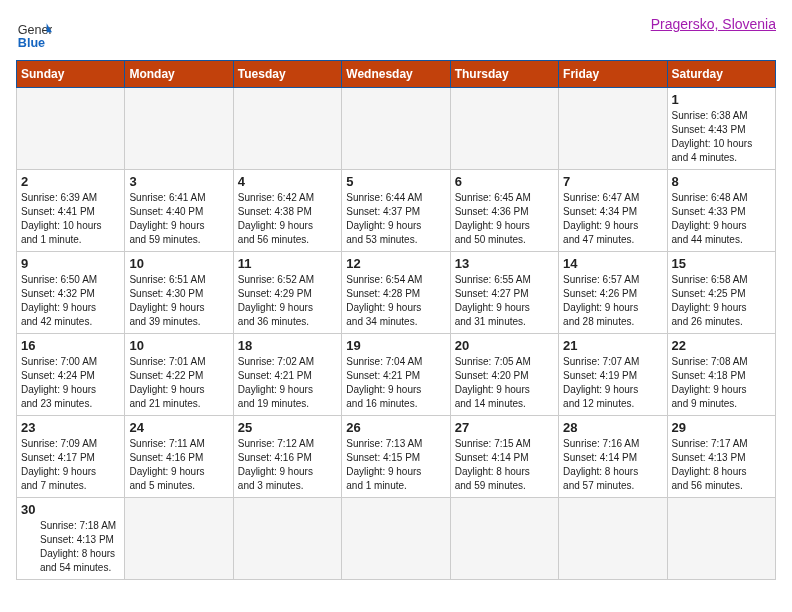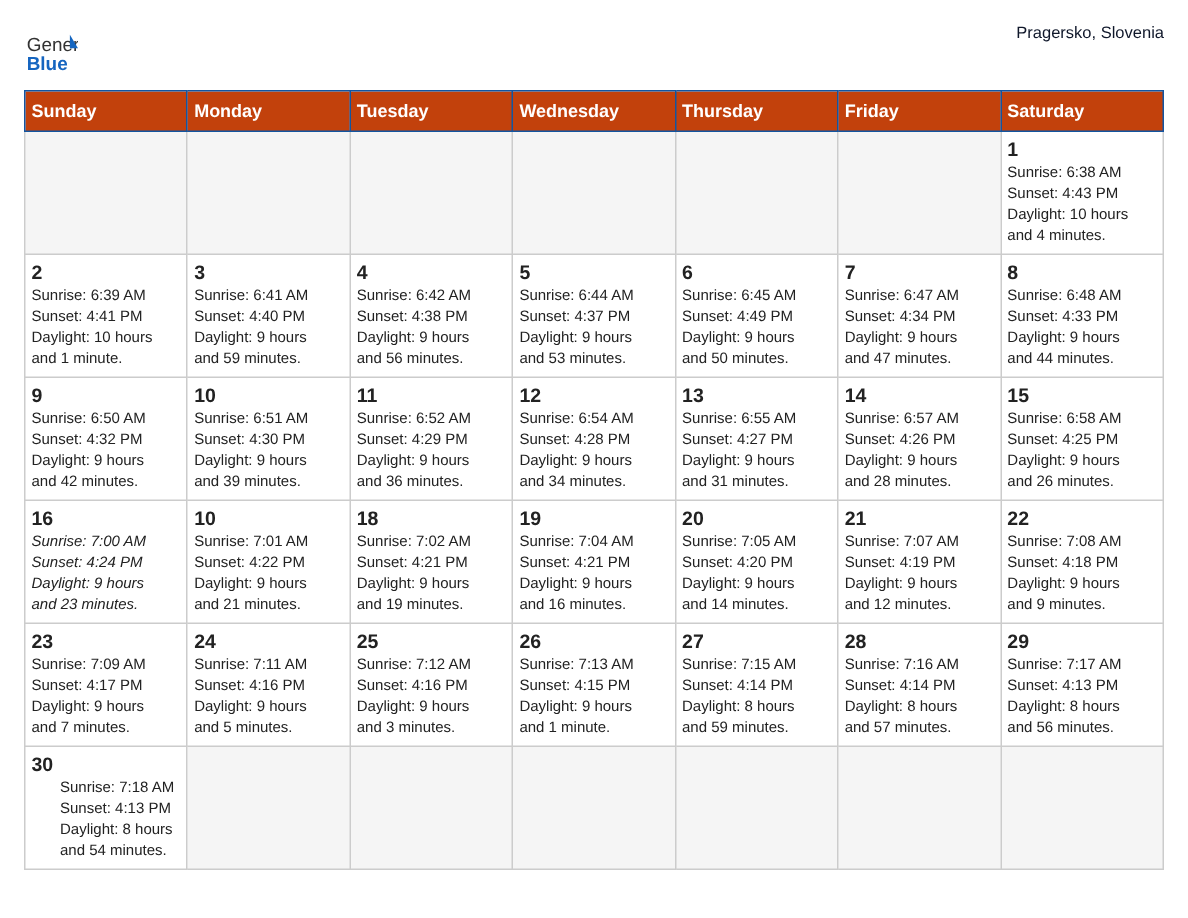"Pragersko, Slovenia" .location { color: #0f172a -> #a21caf; font-size: 11px -> 14px; text-decoration: none -> underline }
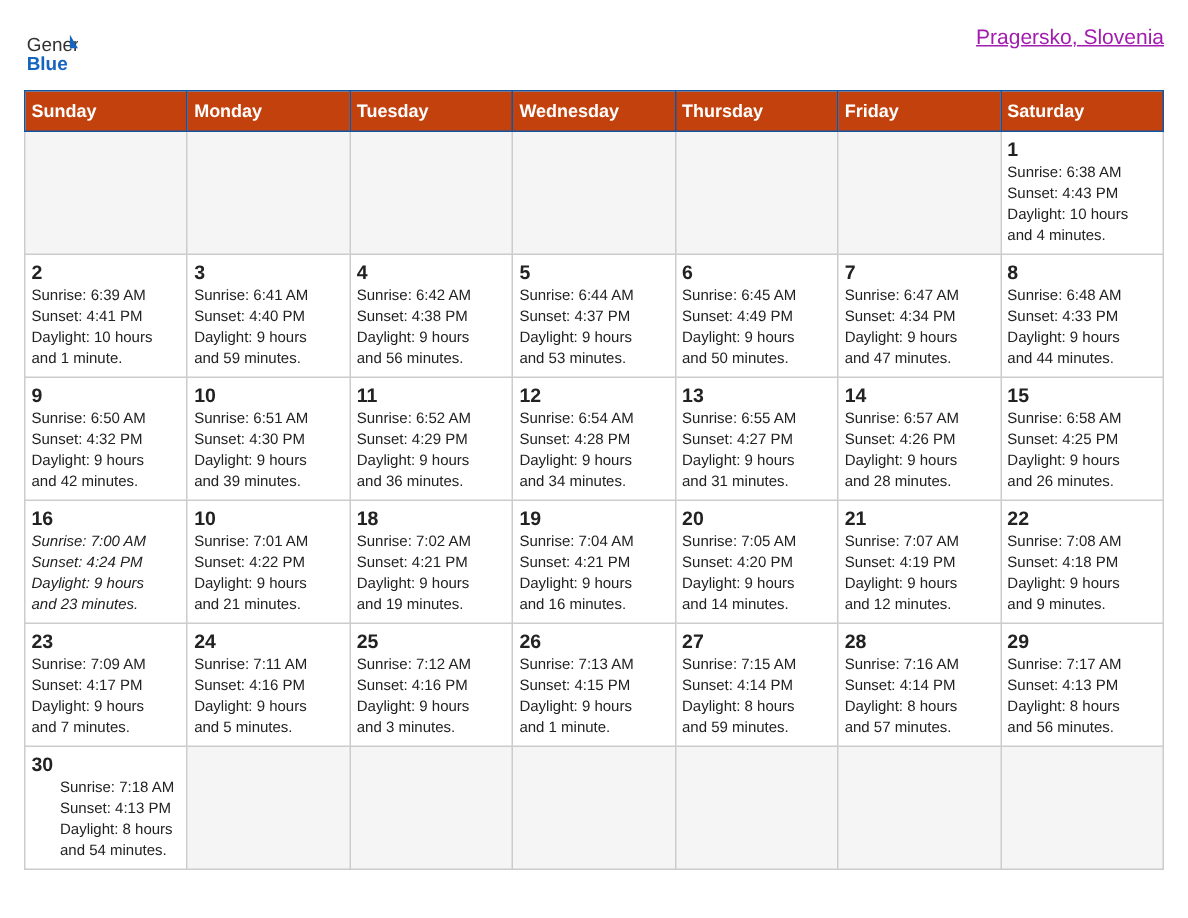"Sunrise: 6:45 AM" div.day-info { text: 4:49 -> 4:36 }
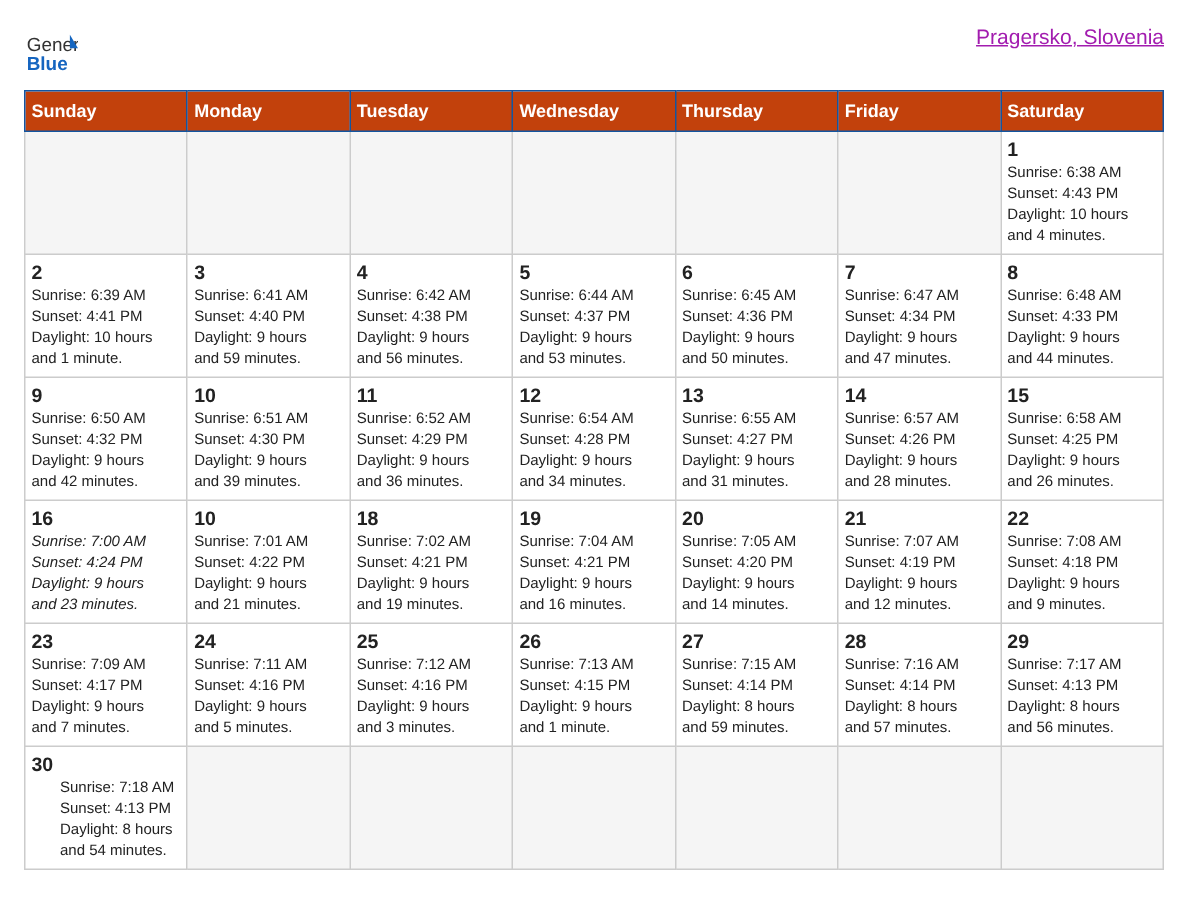"Sunrise: 7:00 AM" div.day-info { font-style: italic -> none }
